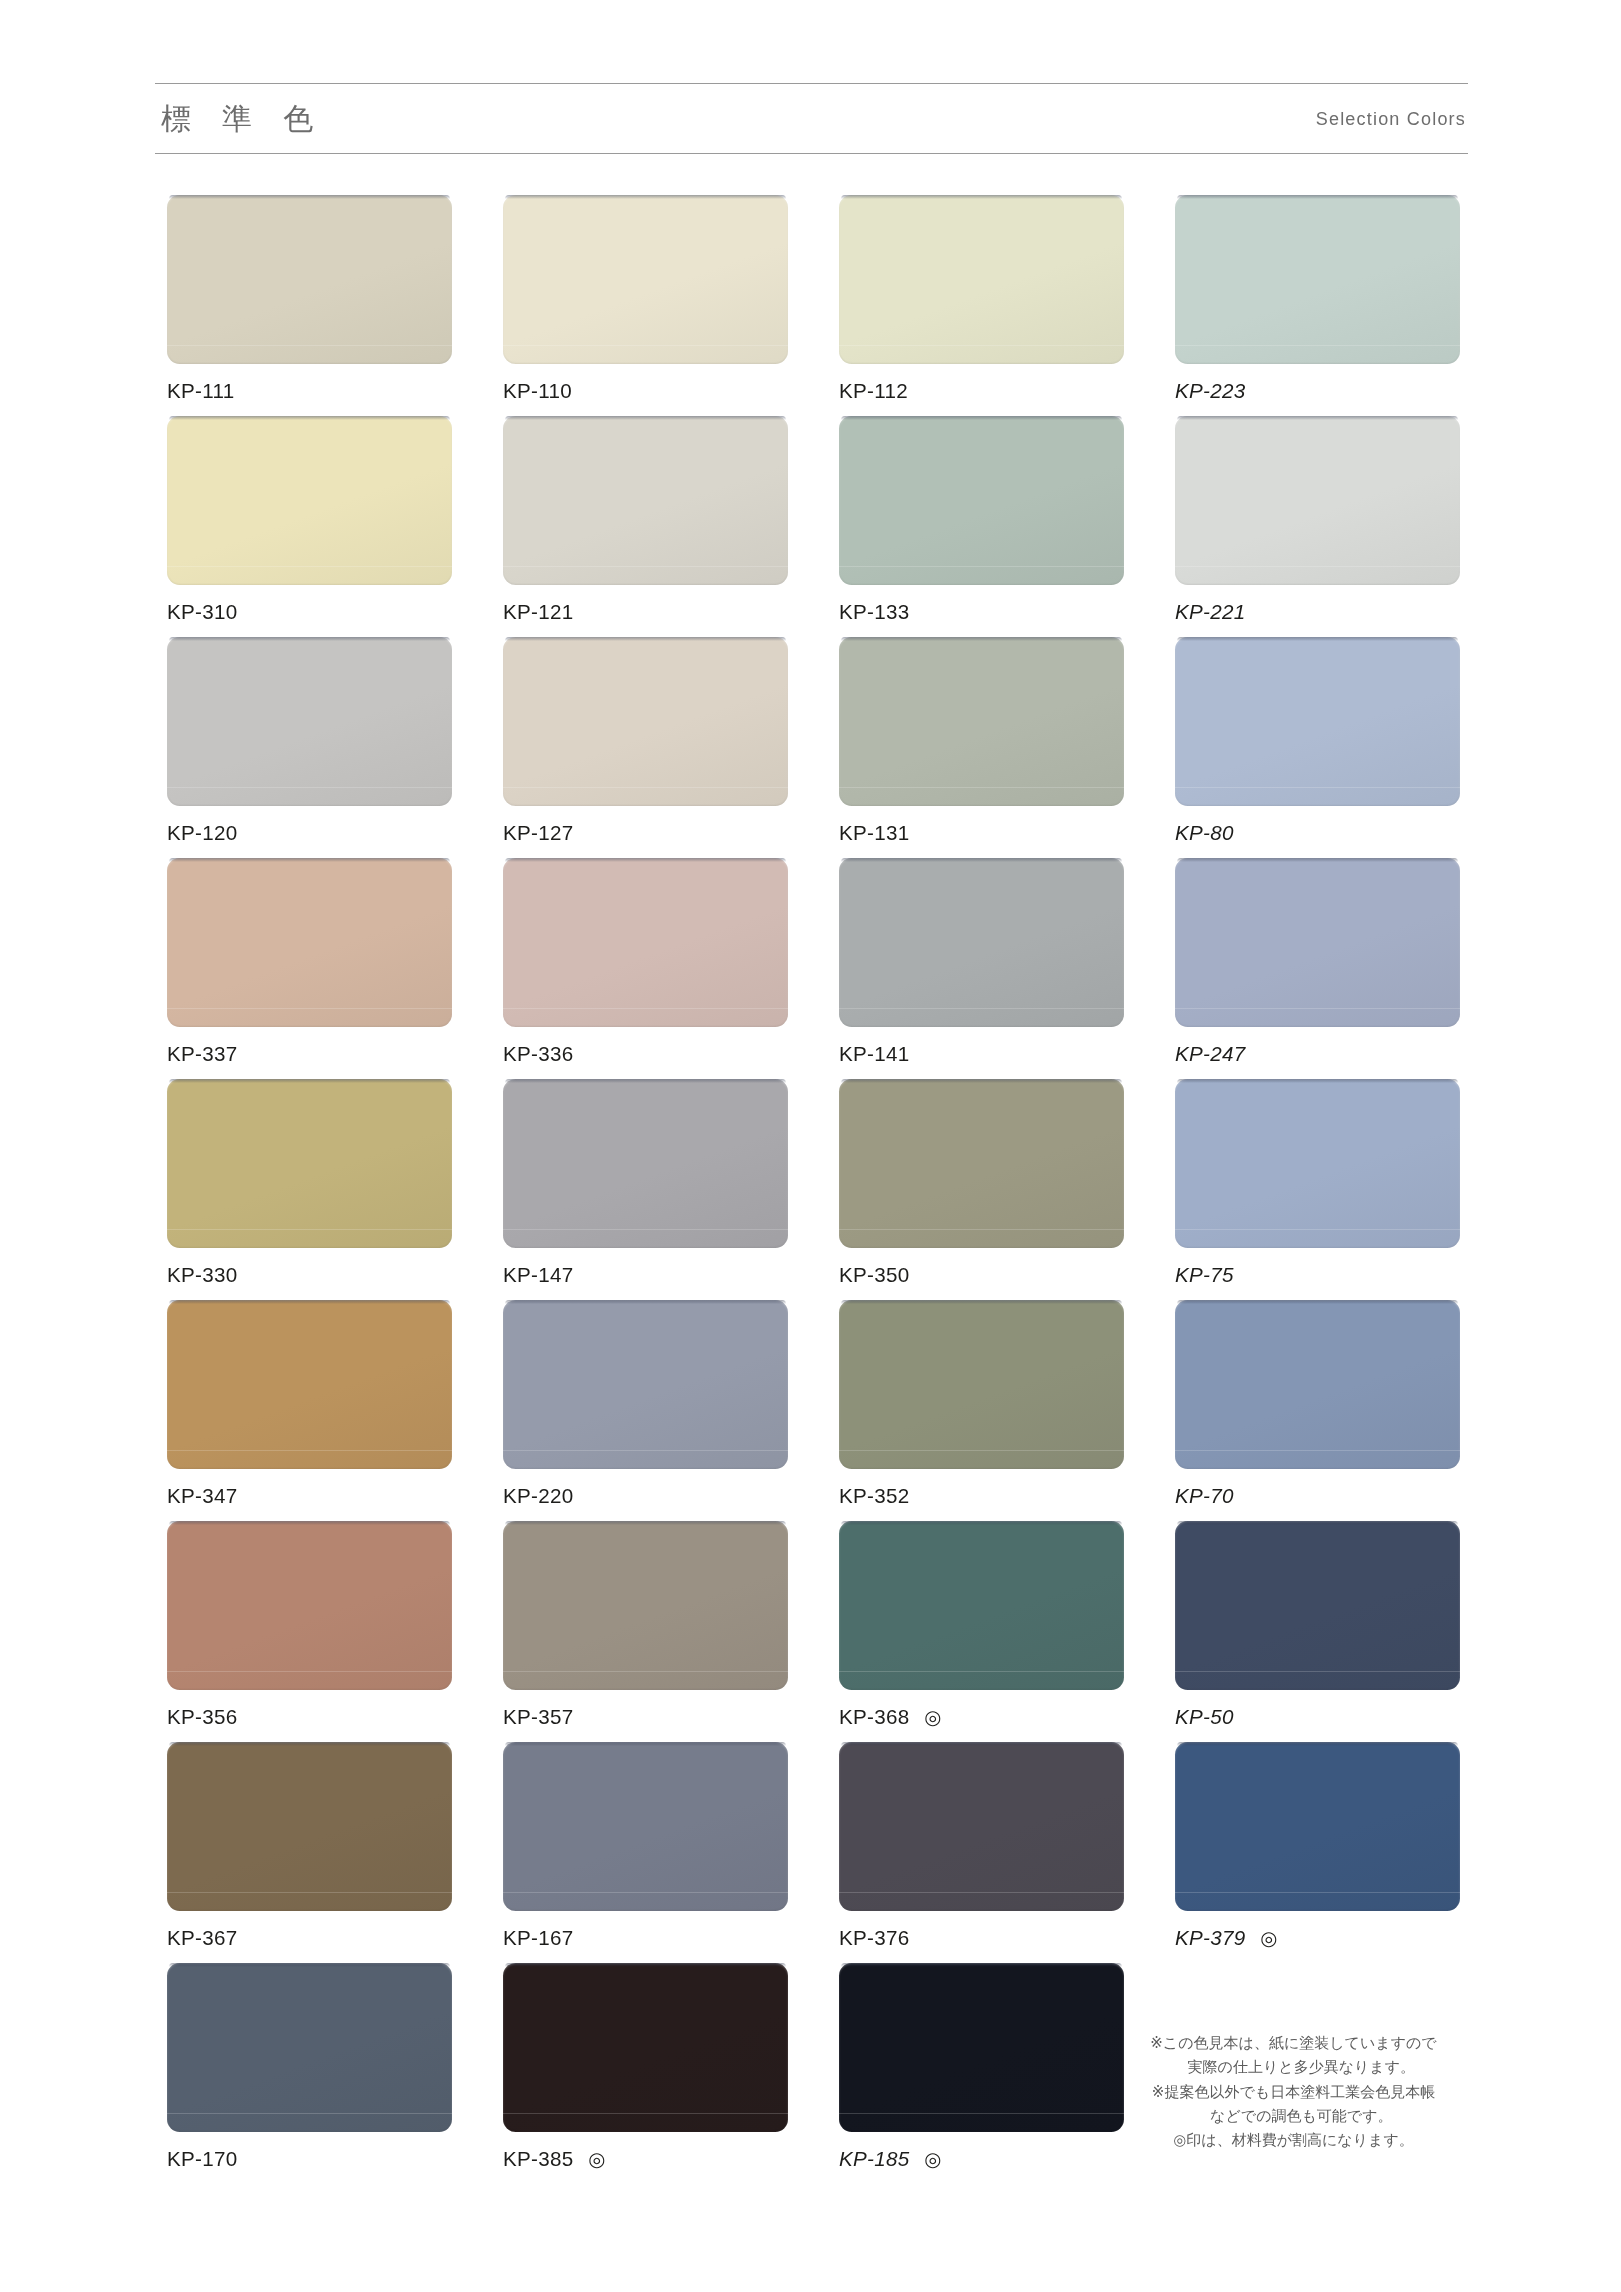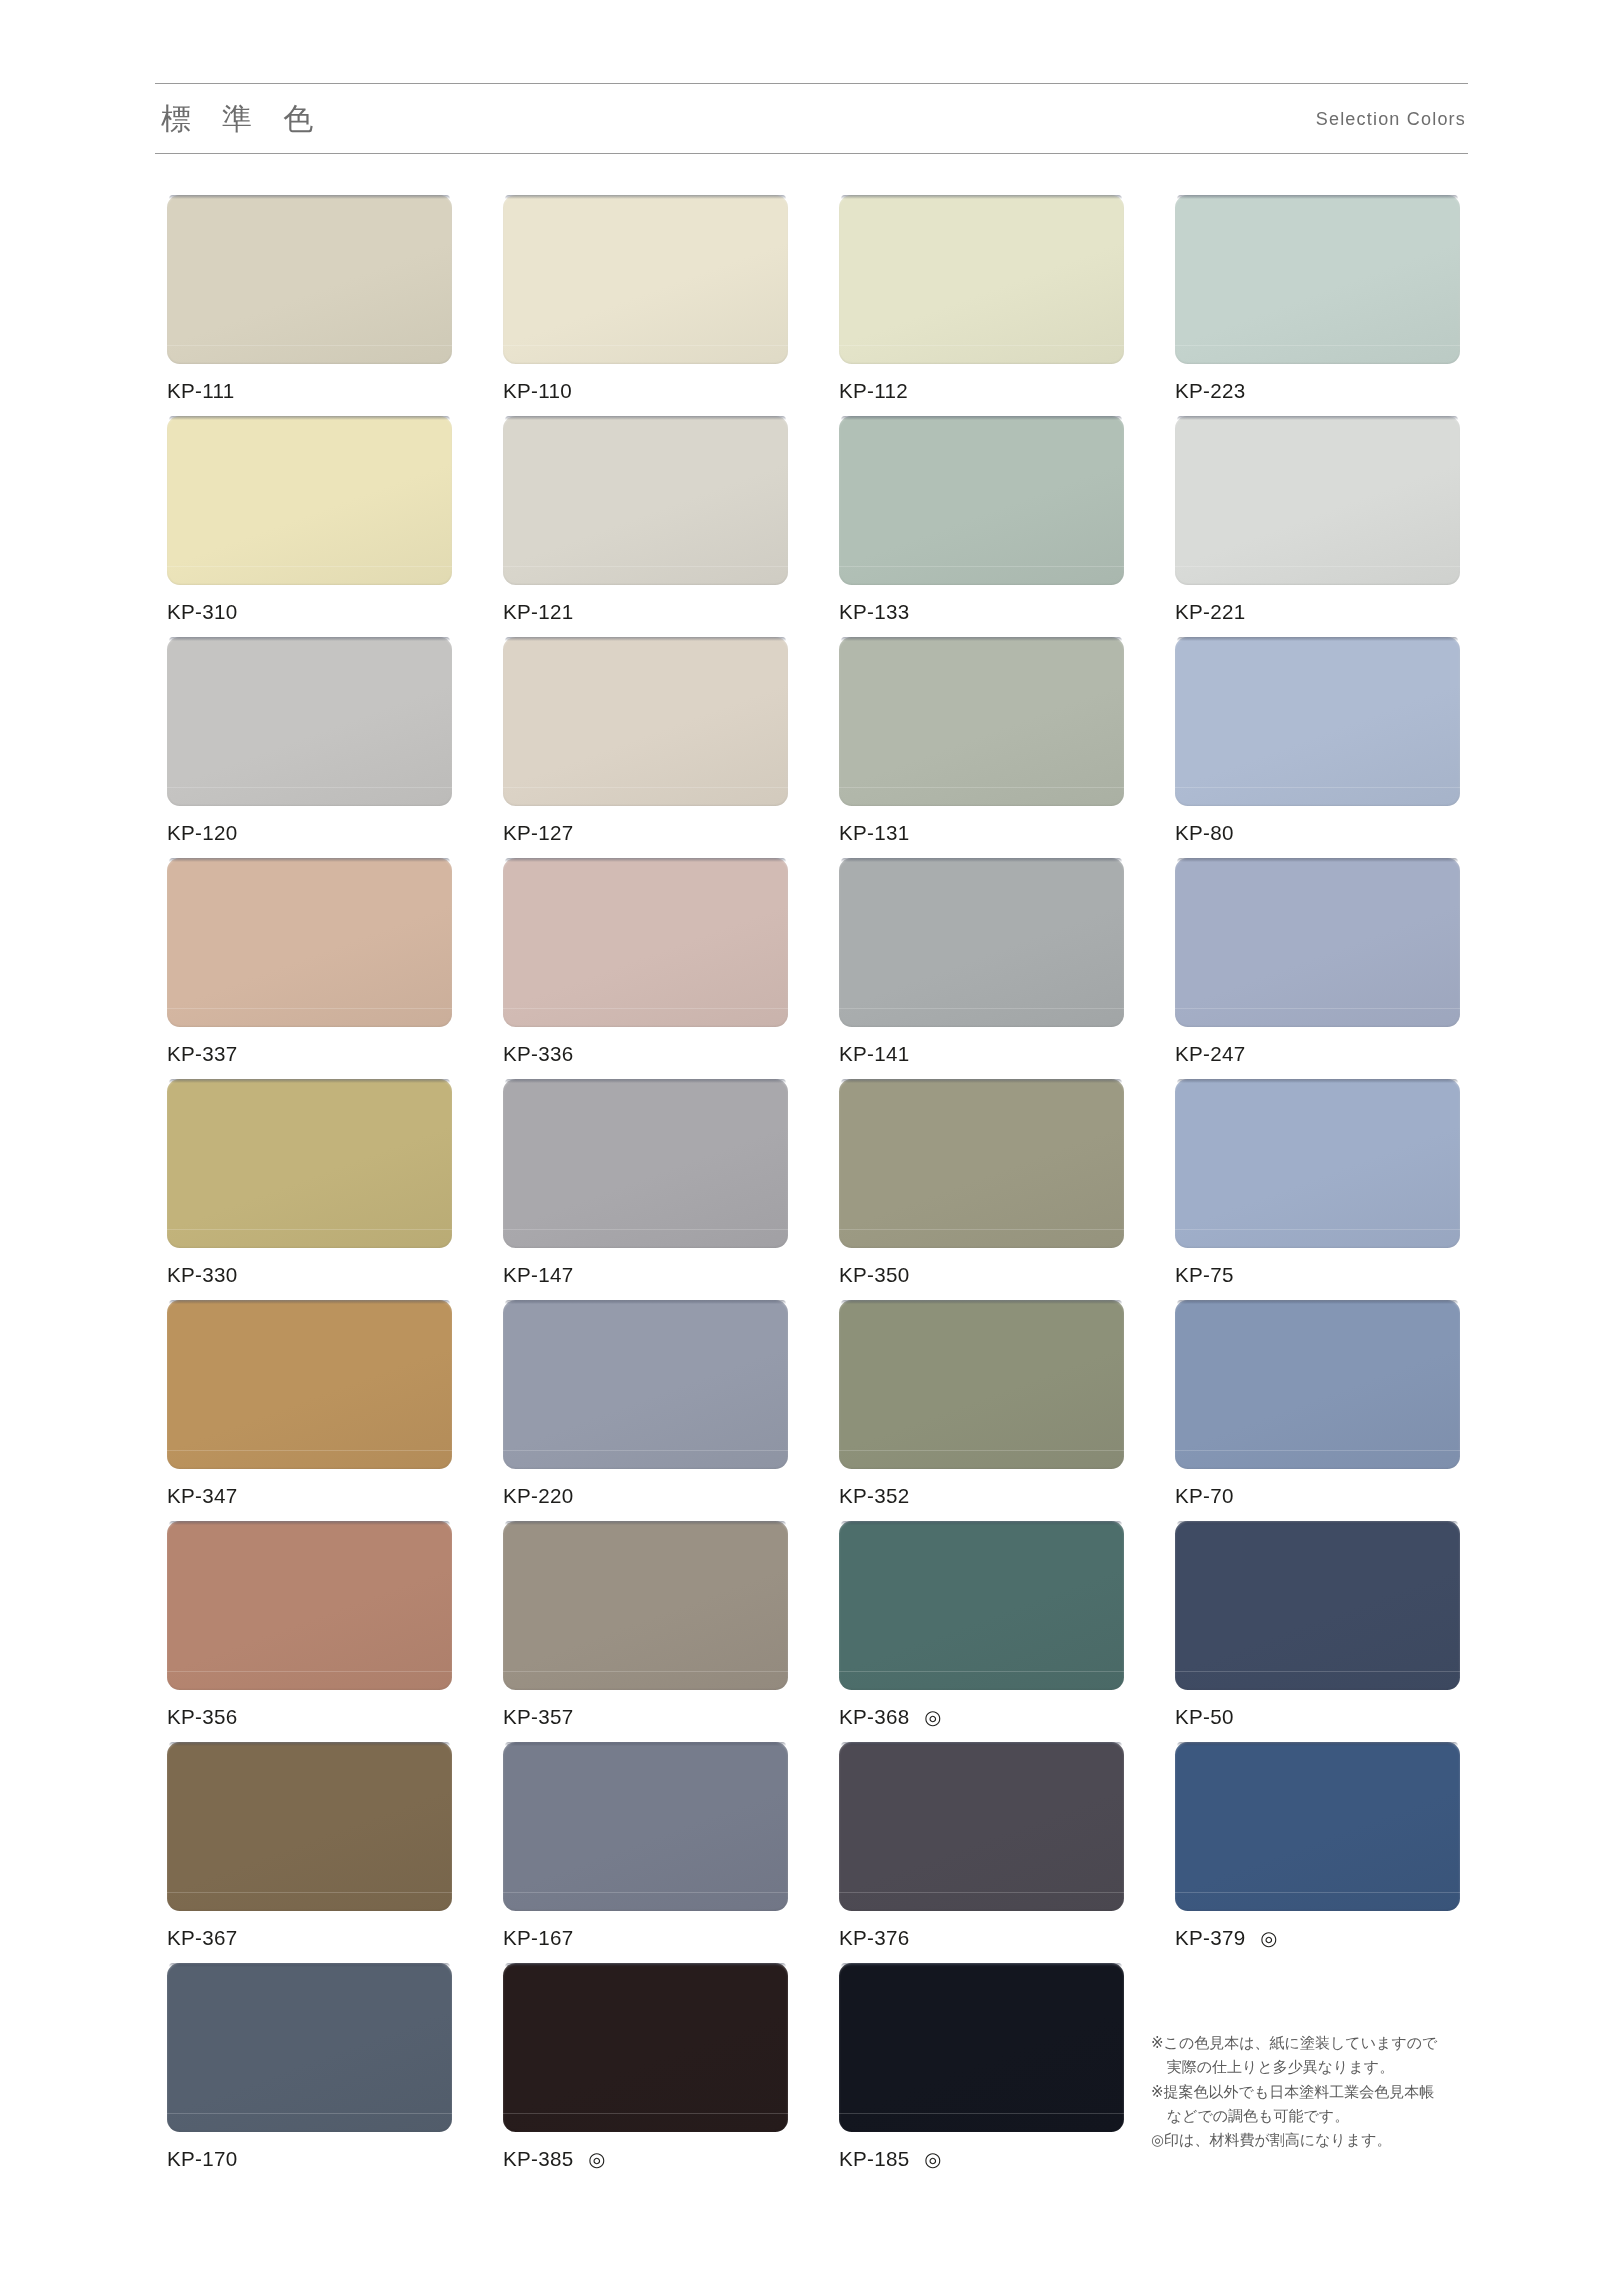"KP-223" .cell:last-child { font-style: none -> italic }
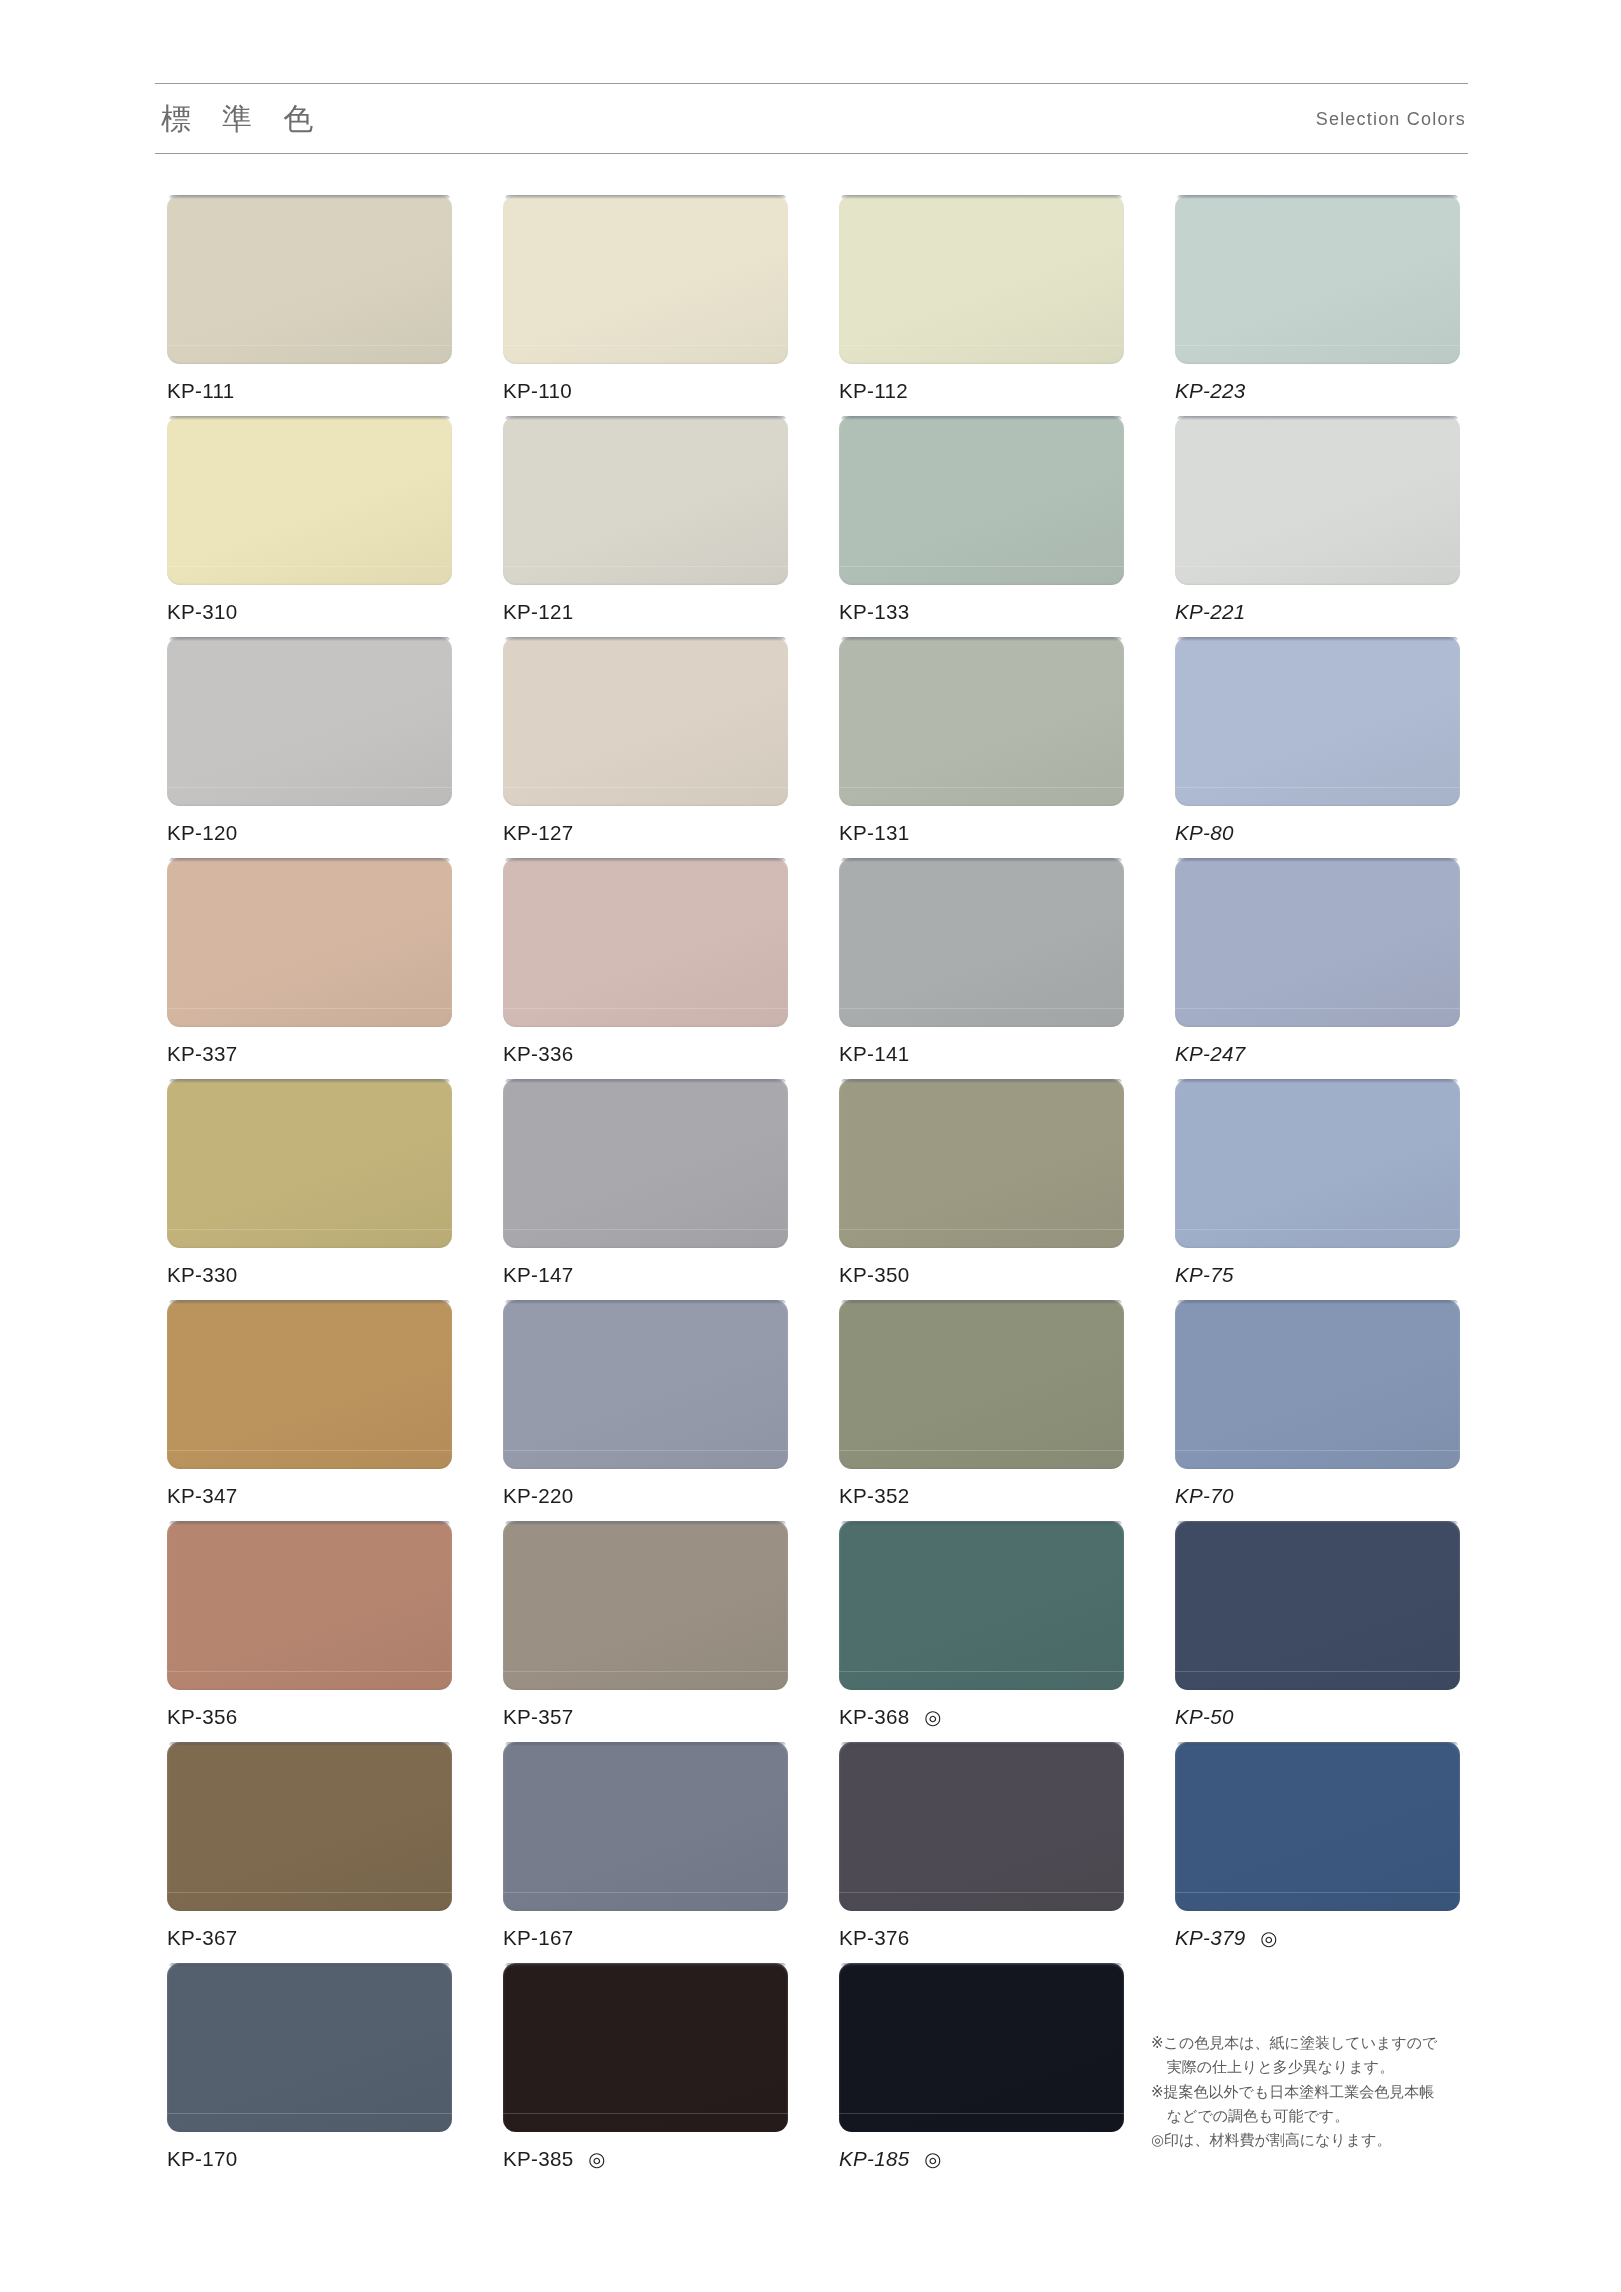"※この色見本は、紙に塗装していますので" .notes { right: 147px -> 166px; text-align: left -> center }
